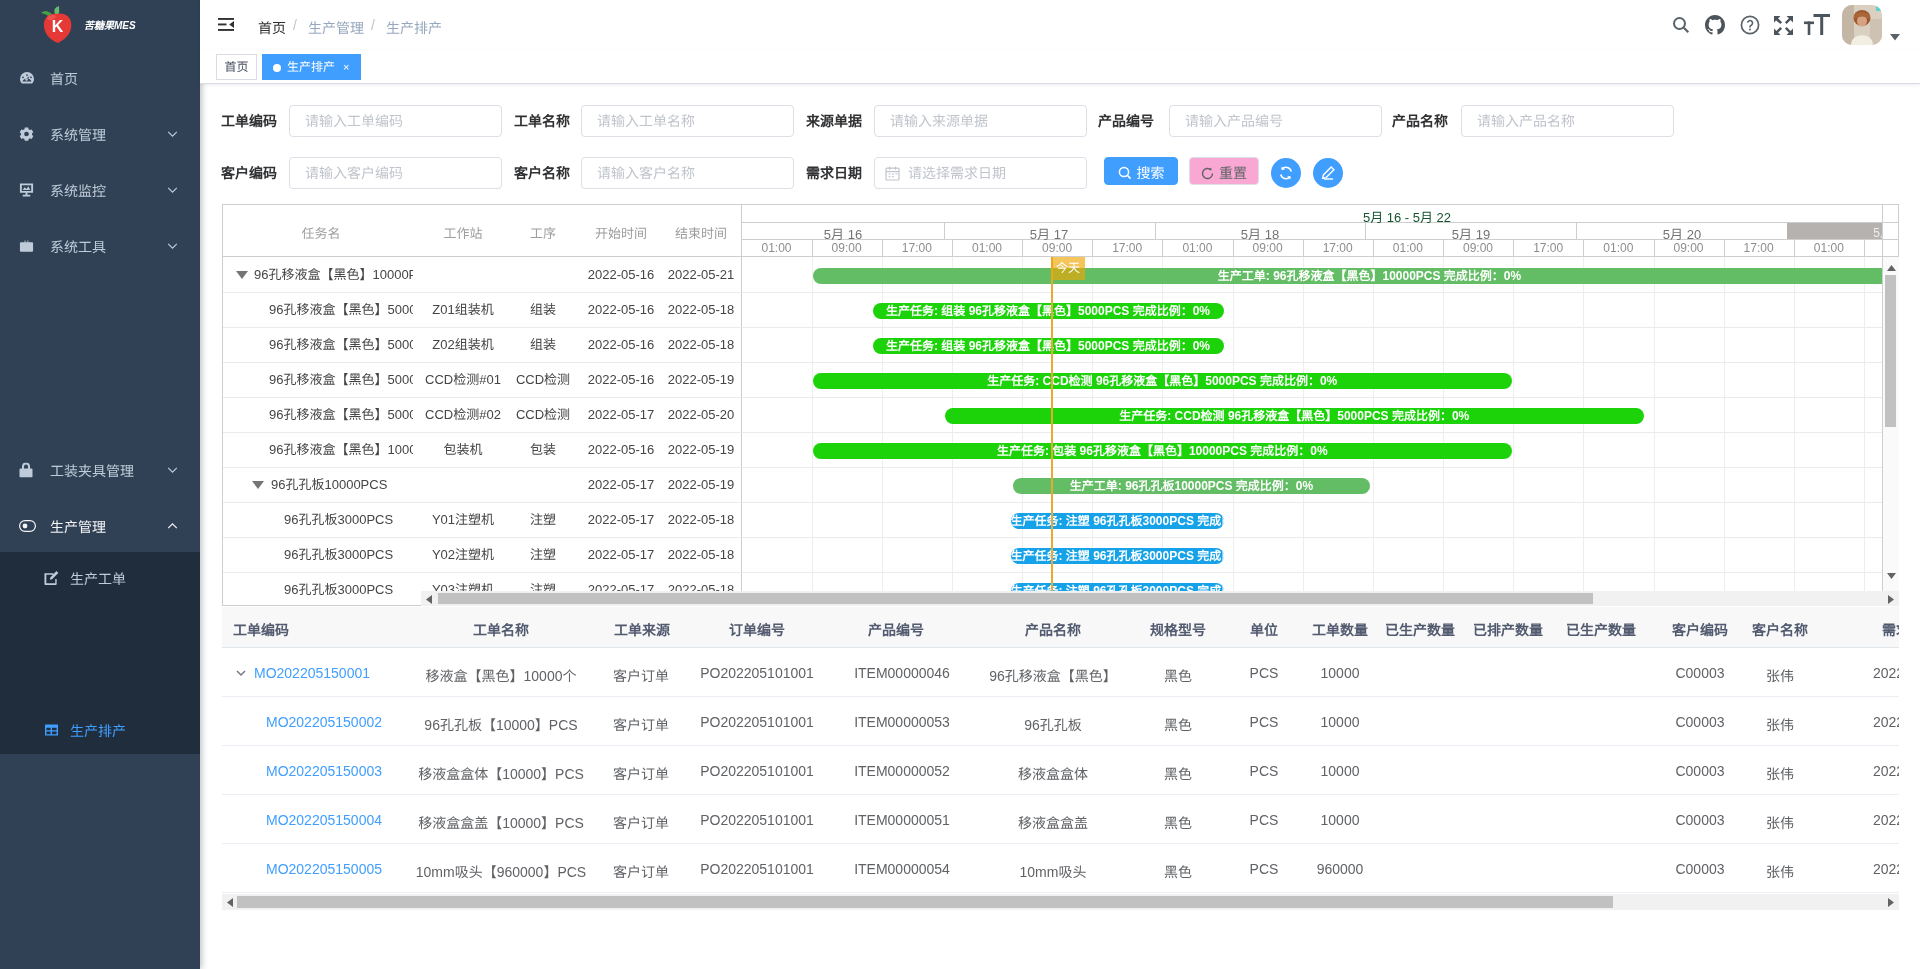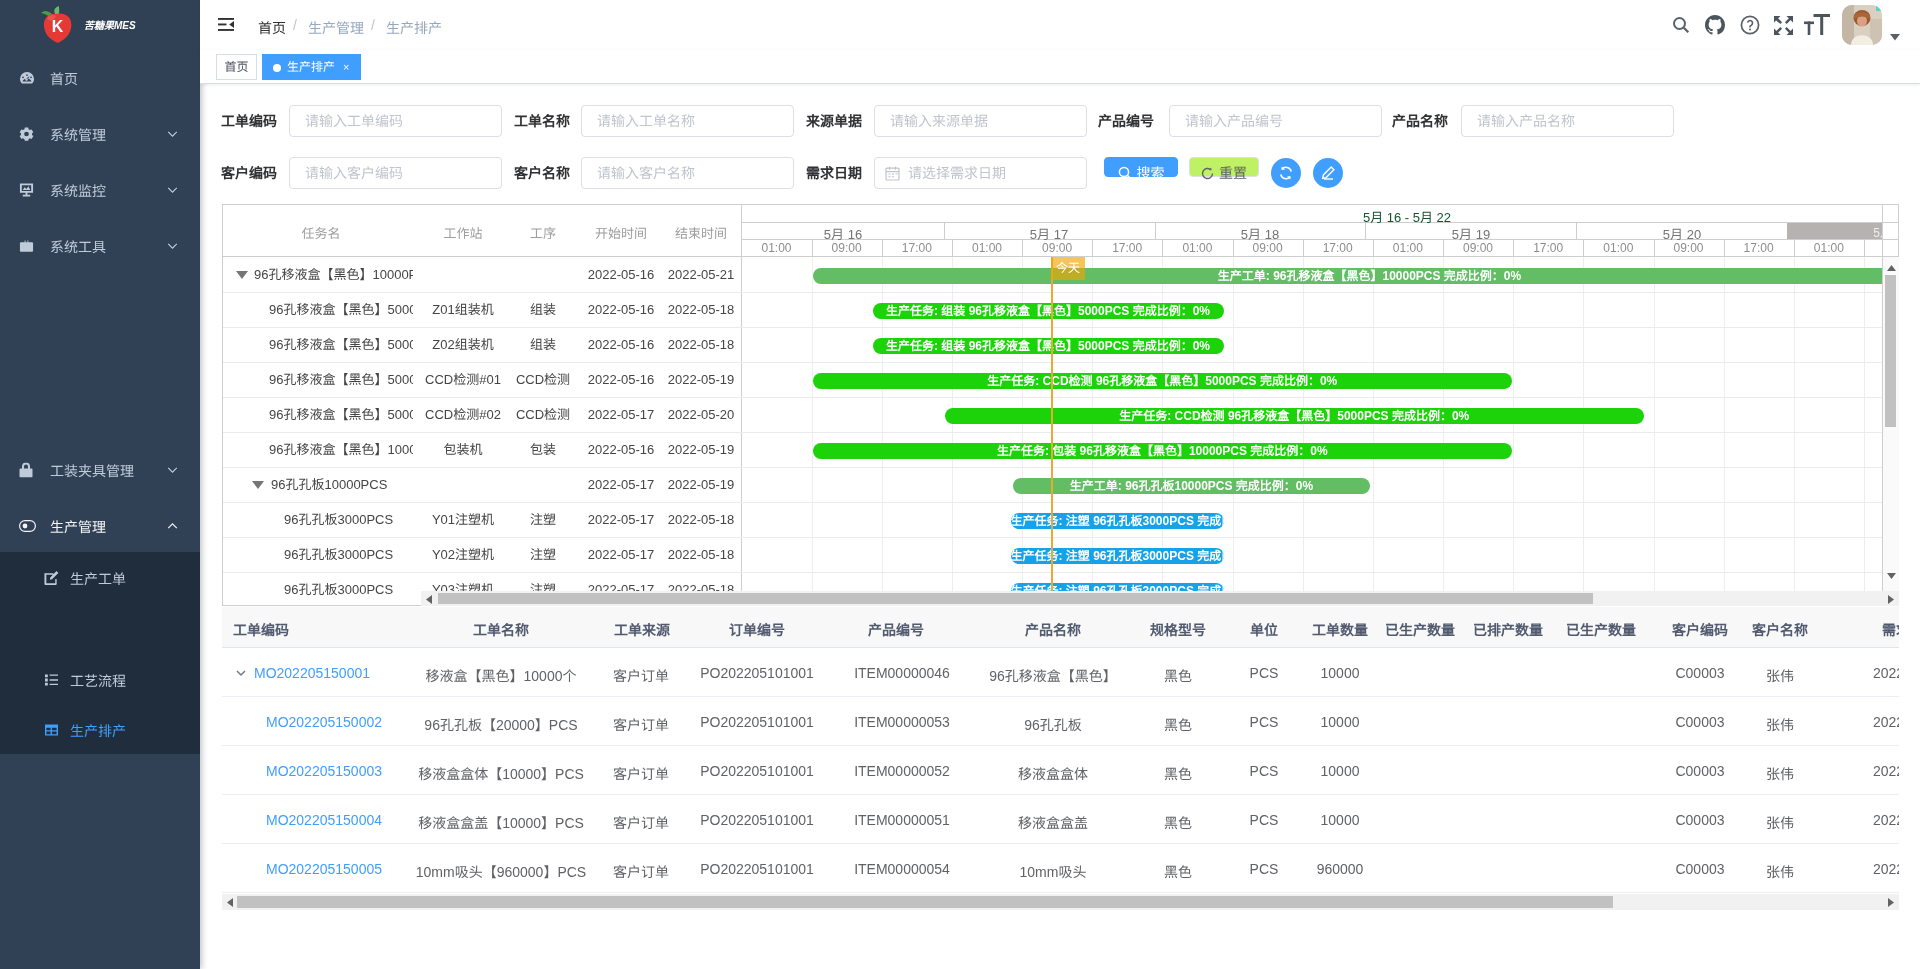"搜索" .btn { height: 20px -> 28px }
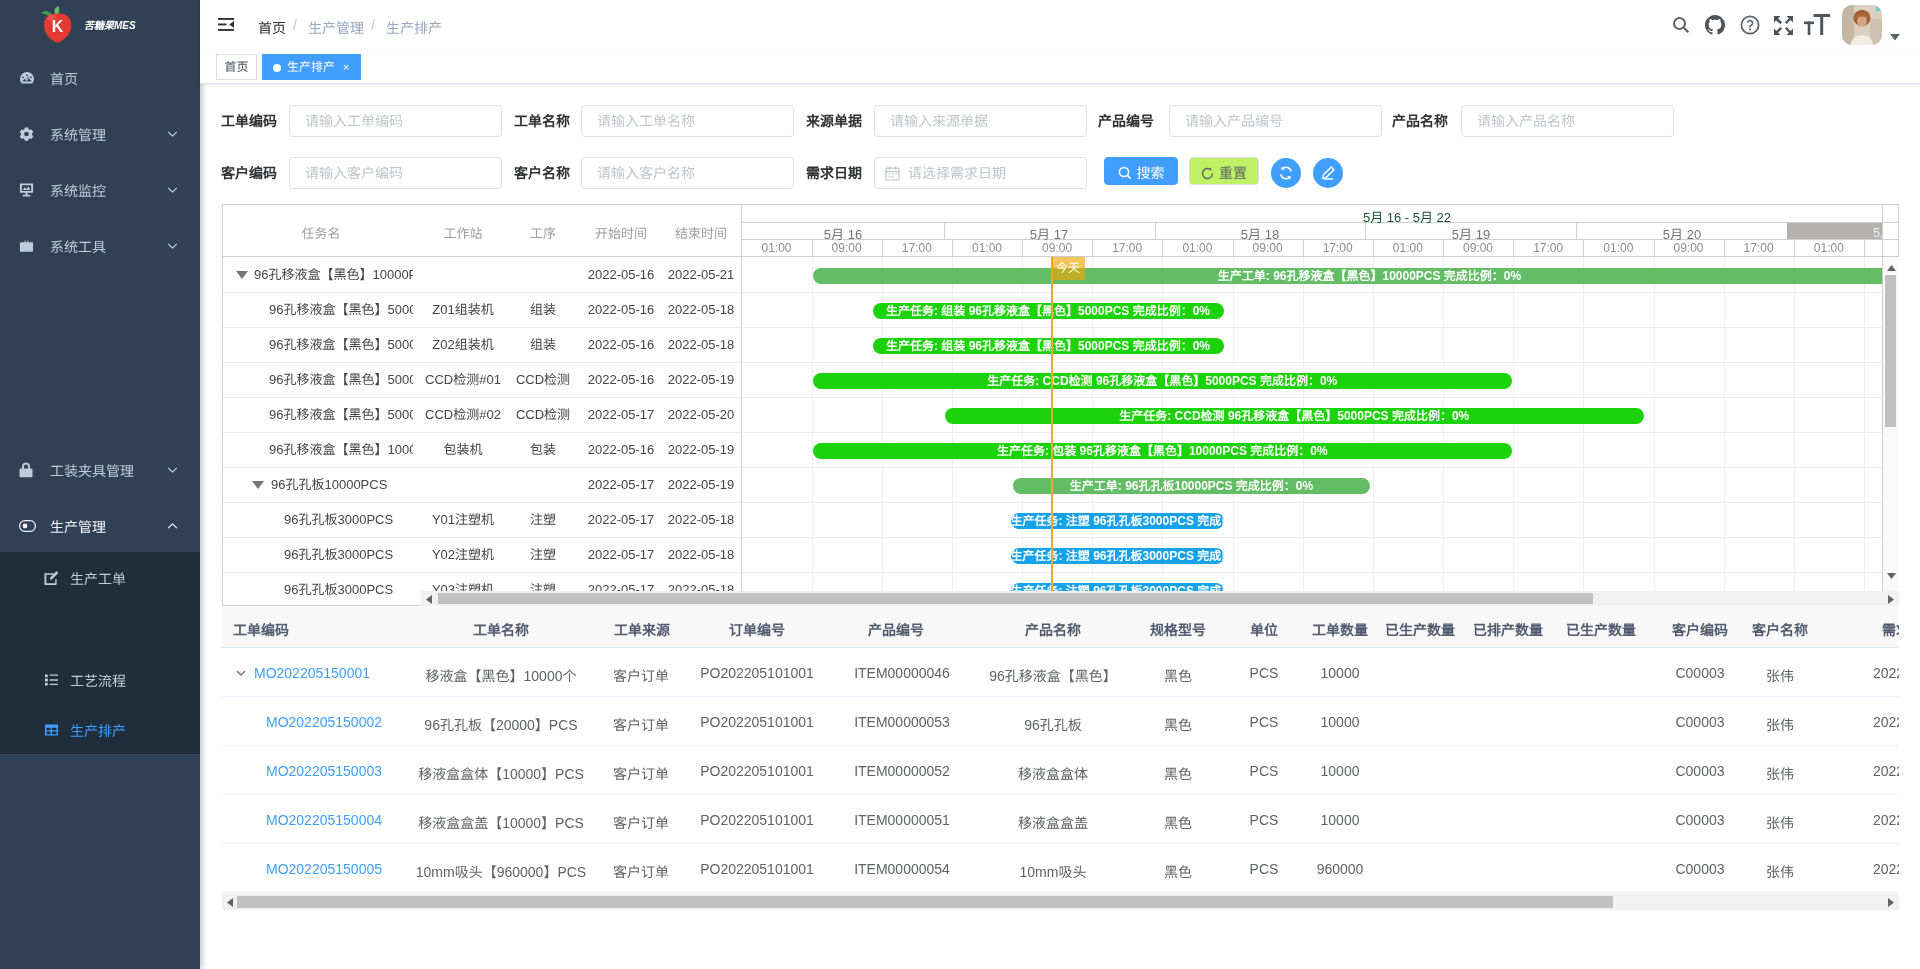"重置" .btn.def { background: #bef264 -> #f9a8d4 }
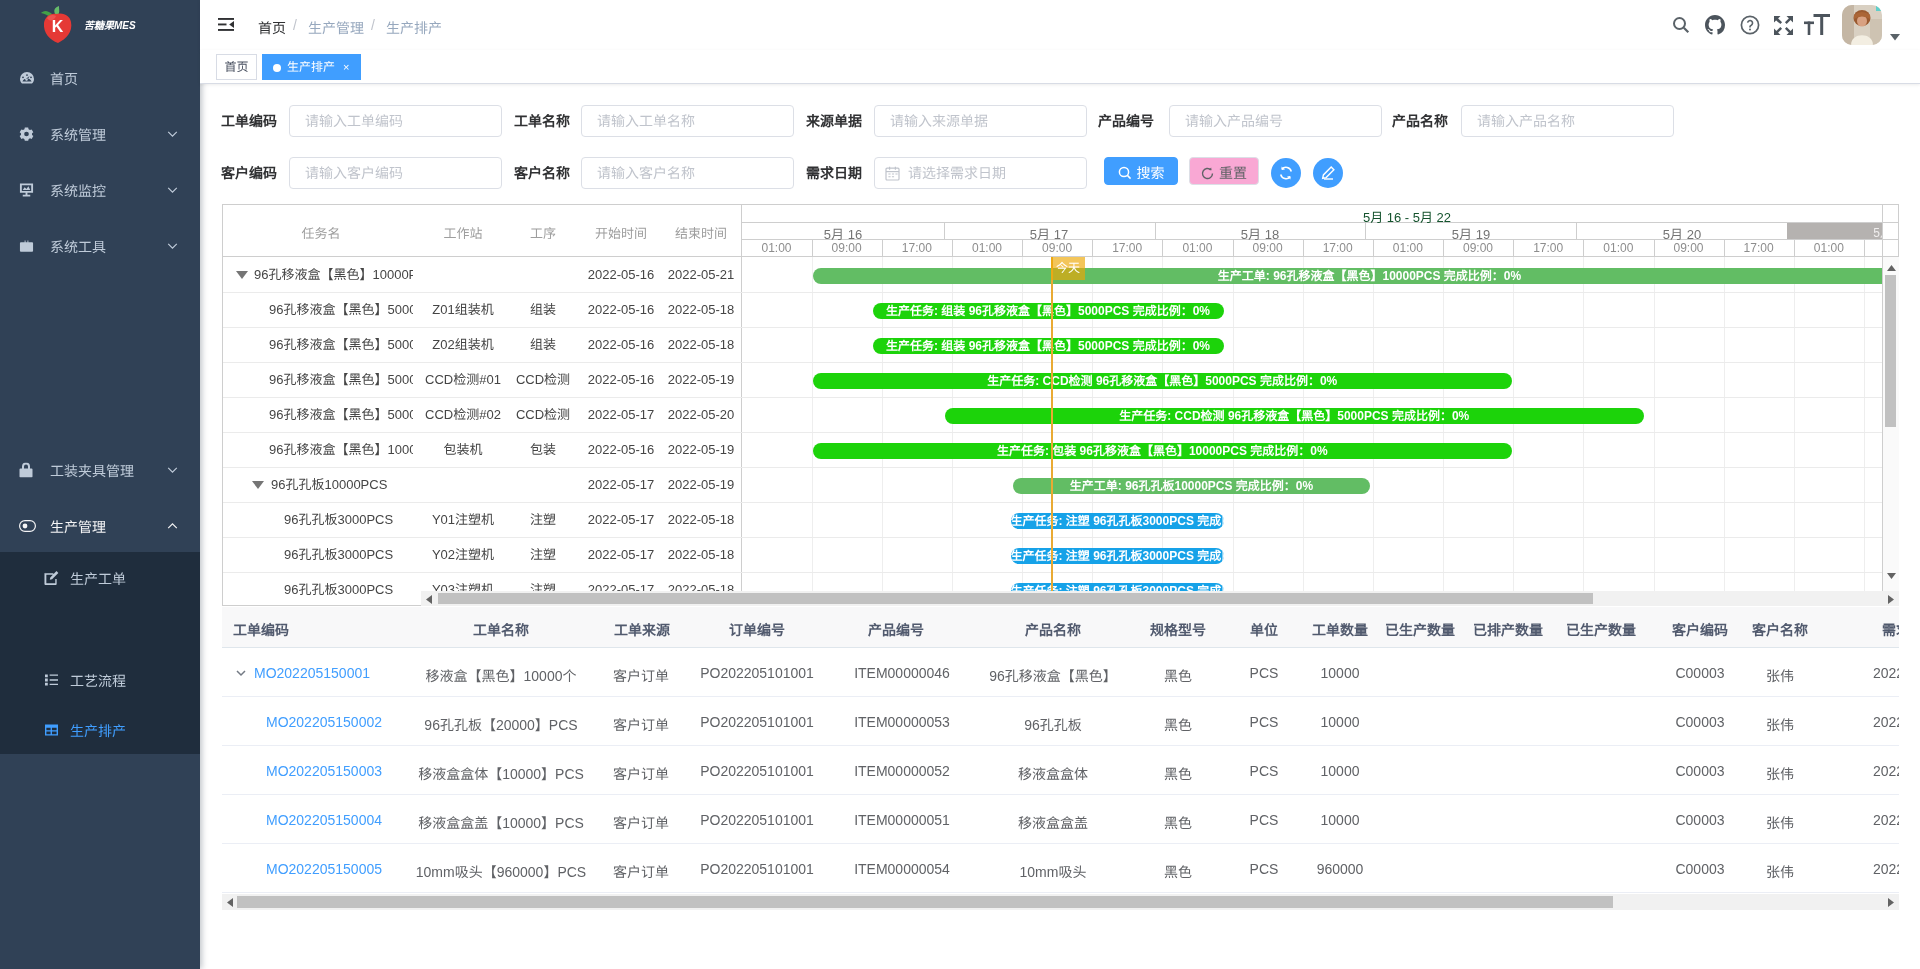"工艺流程" div.smi { html: <div> <svg> <path></path> </svg> <span>工艺流程</span> </div> -> none }
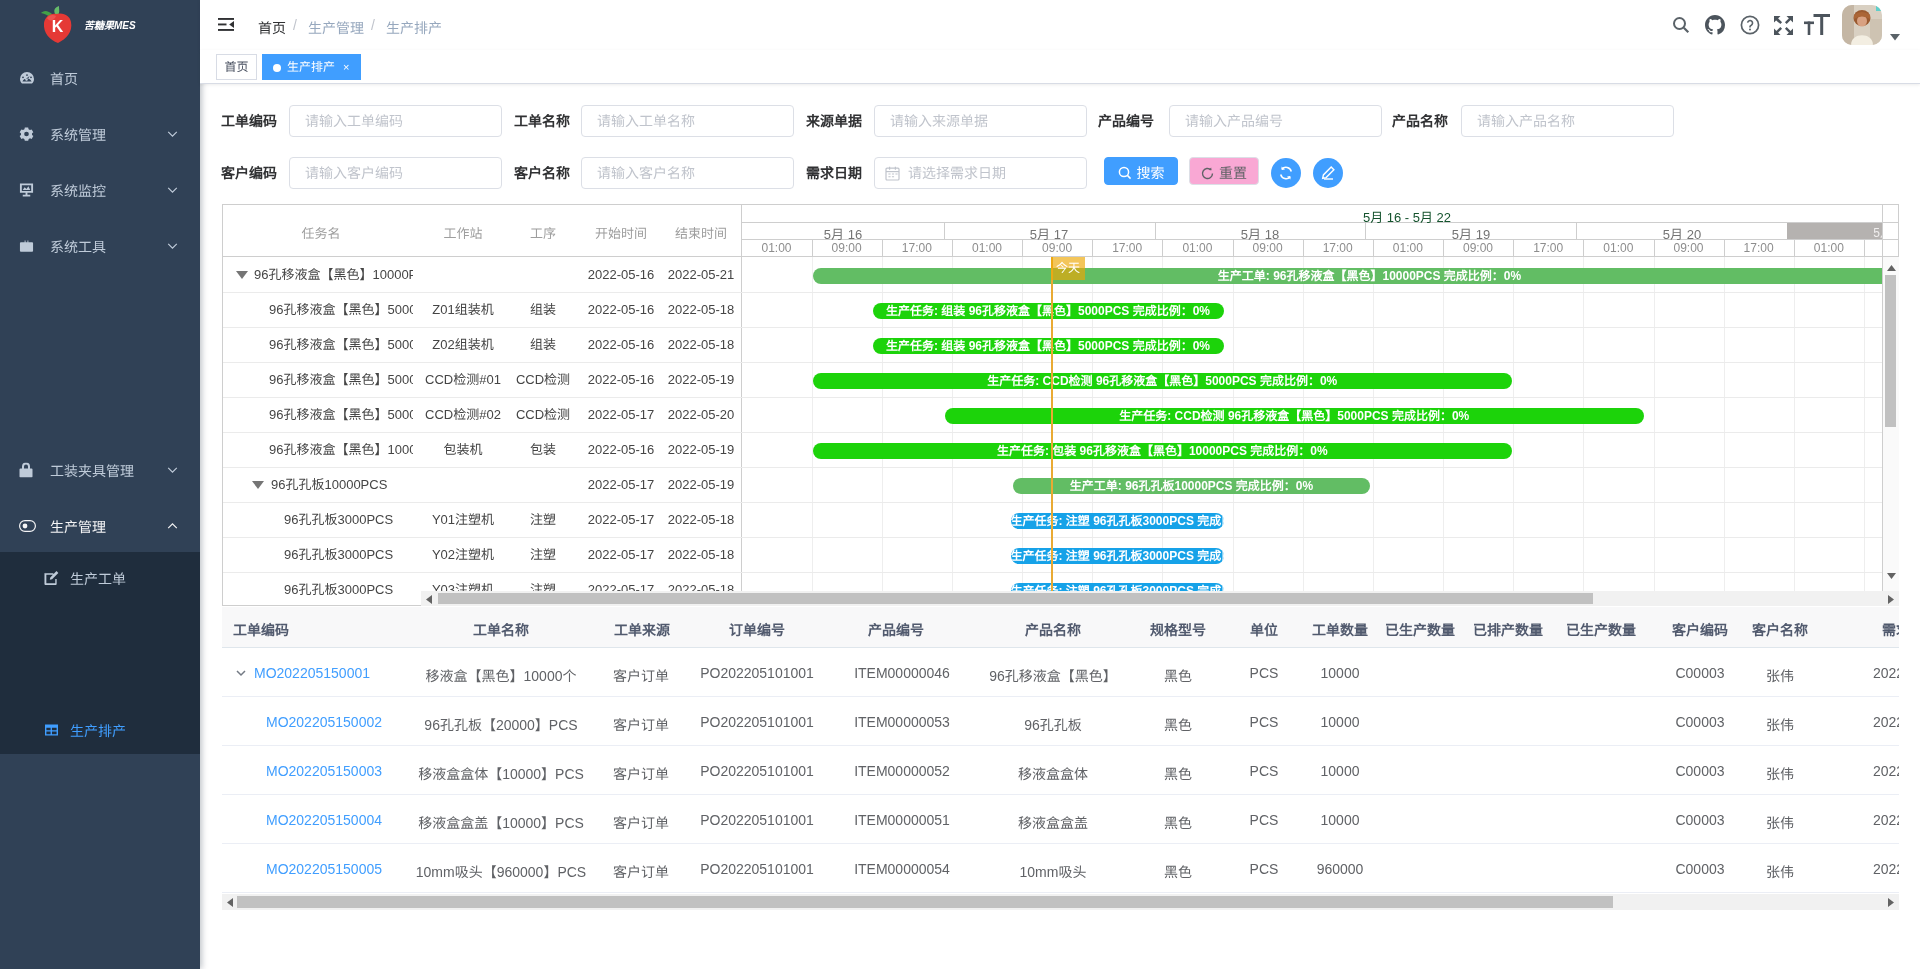"96孔孔板【20000】PCS" div.td { text: 20000 -> 10000 }
